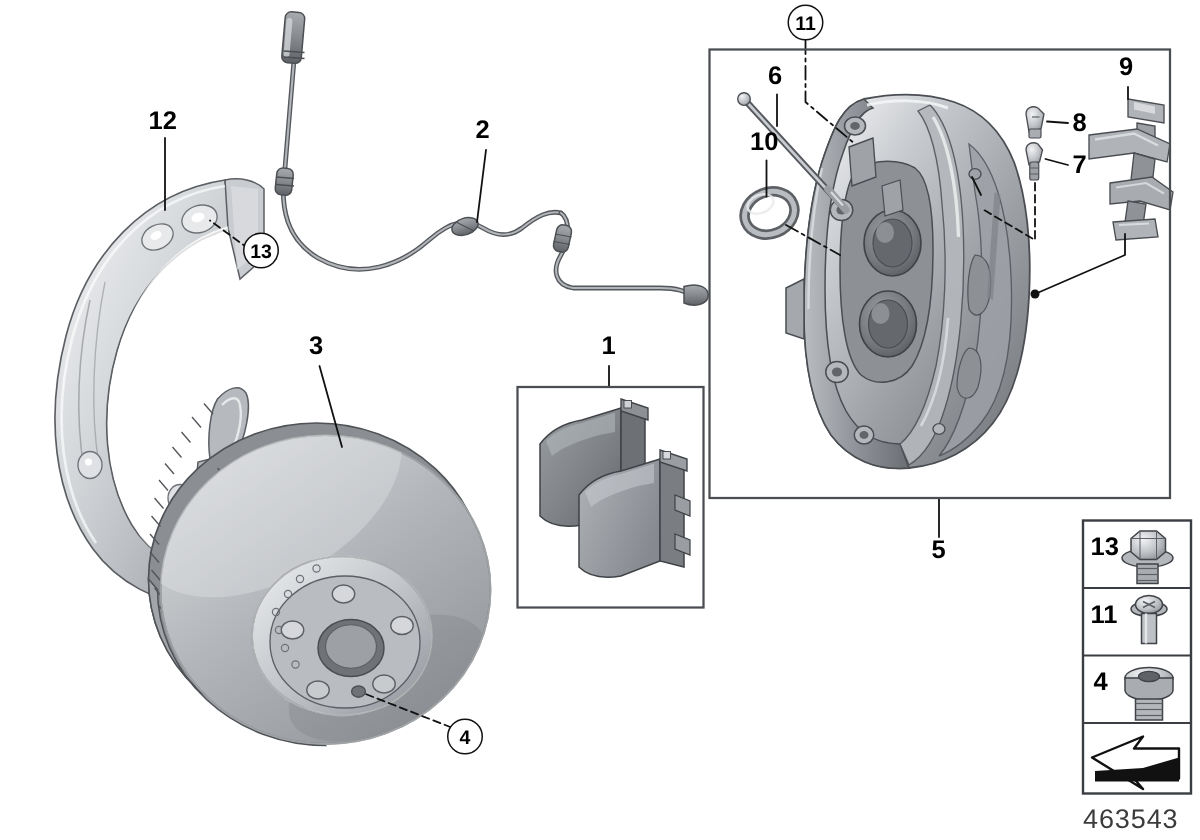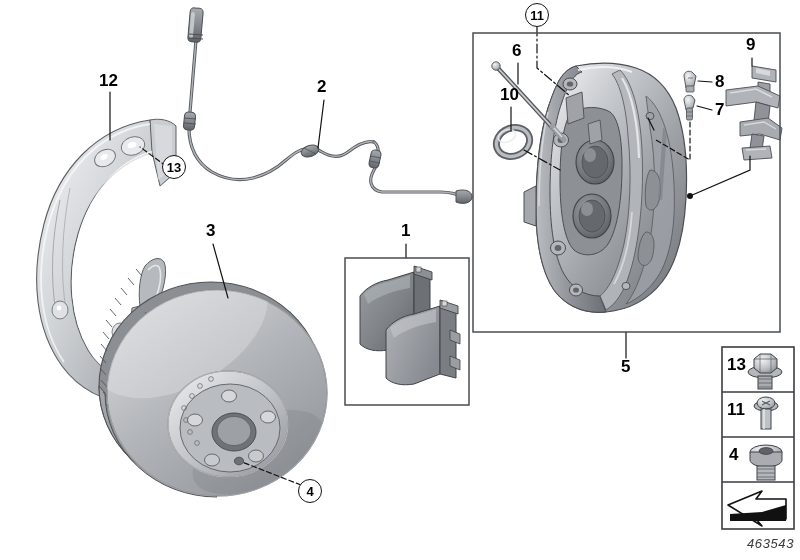"463543" #partno { font-size: 13px -> 18px; font-style: italic -> none; text-align: right -> left }
